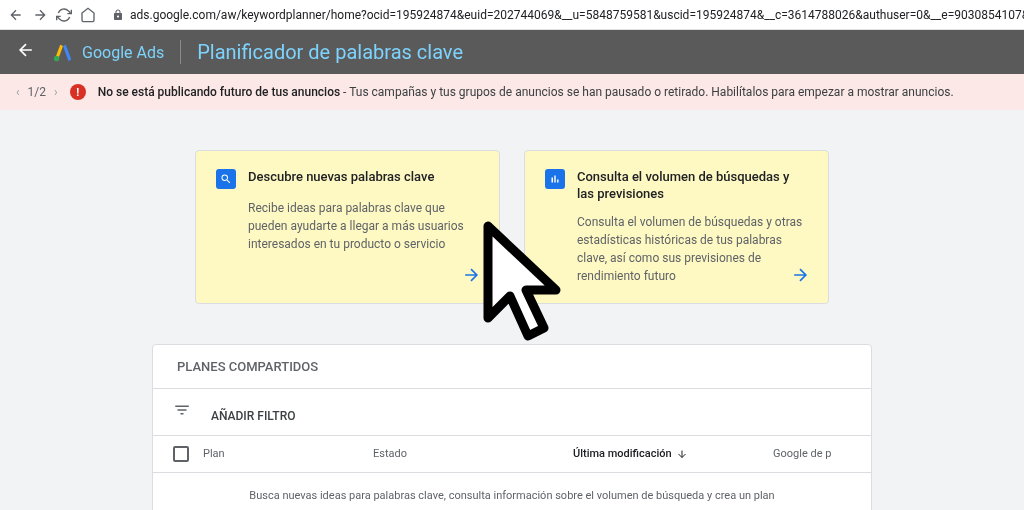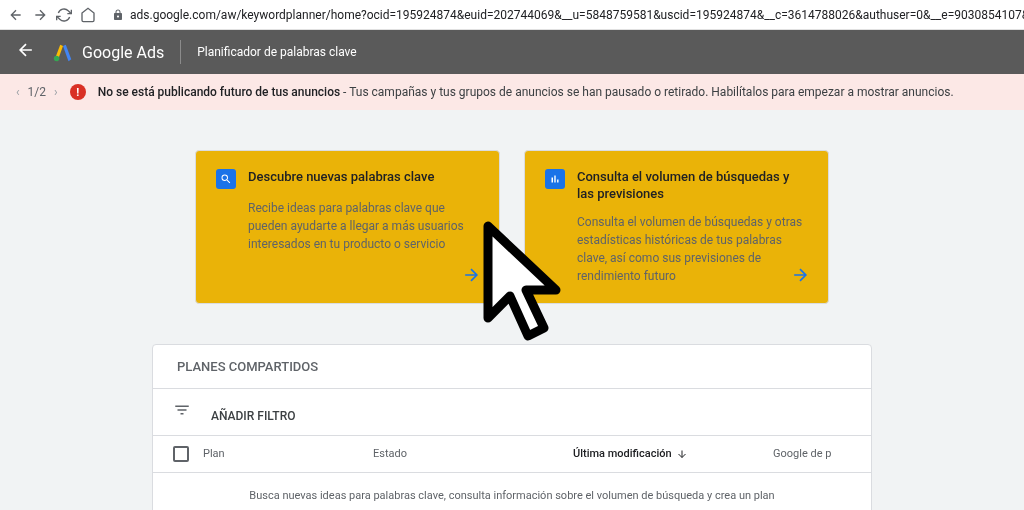"Google Ads" .header { color: #ffffff -> #7dd3fc }
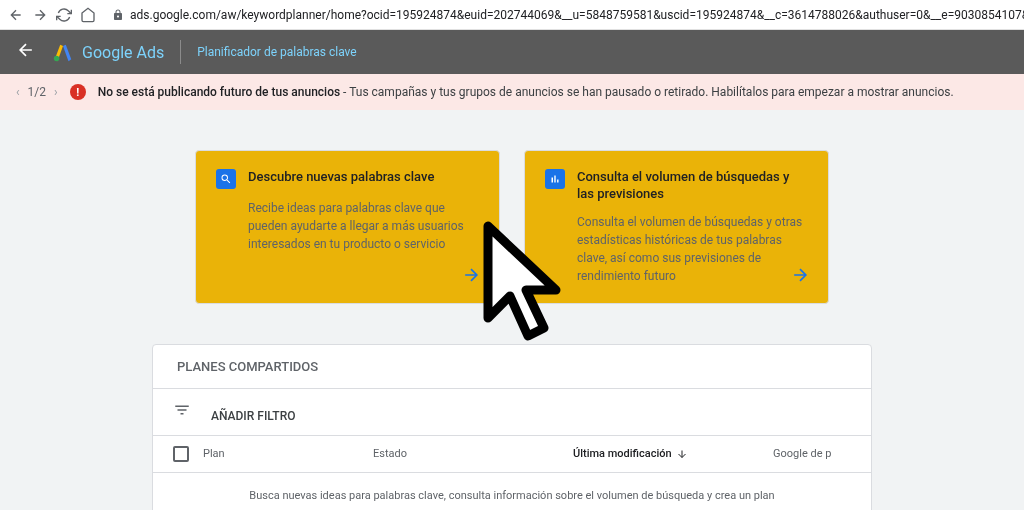"Planificador de palabras clave" .header-title { font-size: 12px -> 20px }
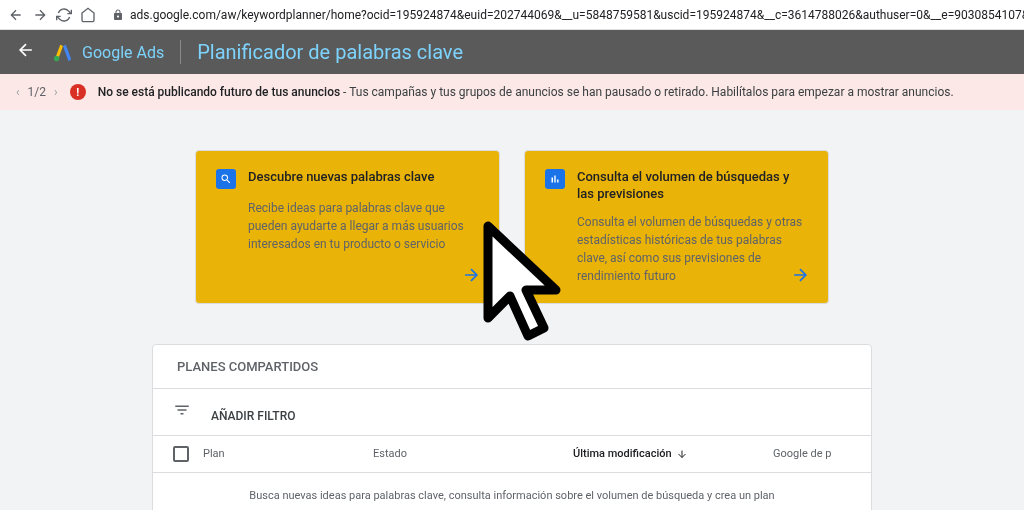"Descubre nuevas palabras clave" .card { background: #eab308 -> #fef9c3 }
